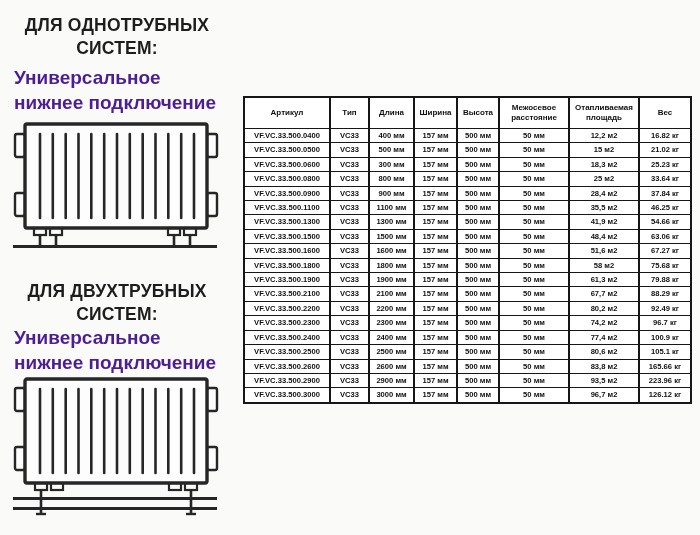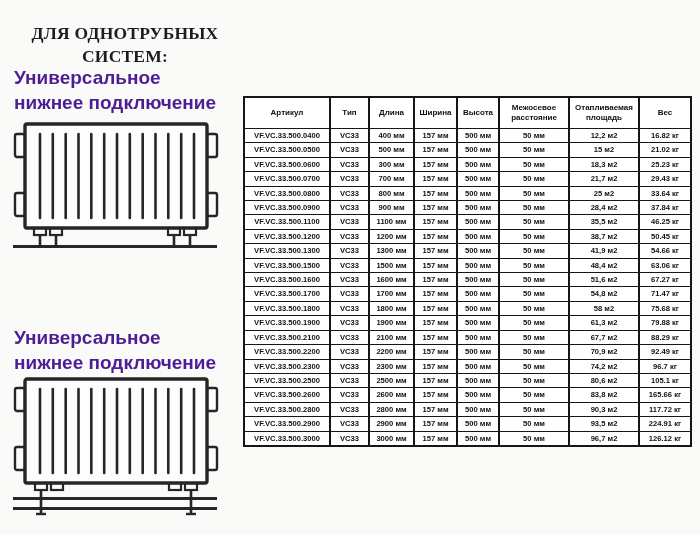"ДЛЯ ОДНОТРУБНЫХ СИСТЕМ:" .section-heading { font-family: Liberation Serif, serif -> none; margin: 12px -> 4px }
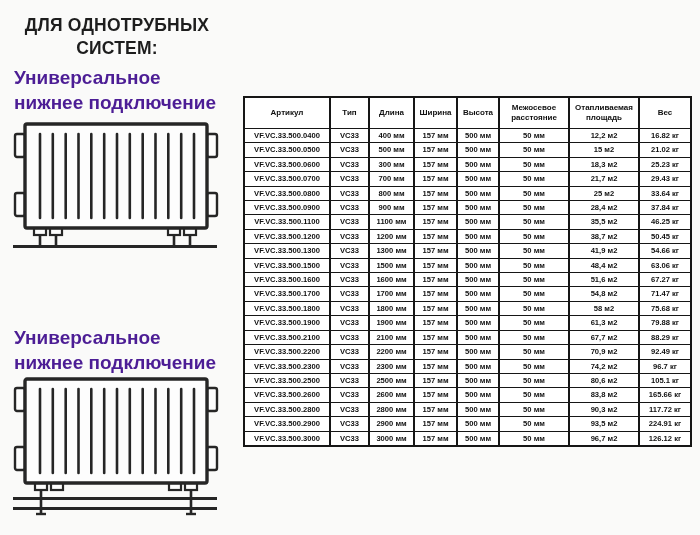"VF.VC.33.500.0700" tr { html: <tr> <td>VF.VC.33.500.0700</td> <td>VC33</td> <td>700 мм</td> <td>157 мм</td> <td>500 мм</td> <td>50 мм</td> <td>21,7 м2</td> <td>29.43 кг</td> </tr> -> none }
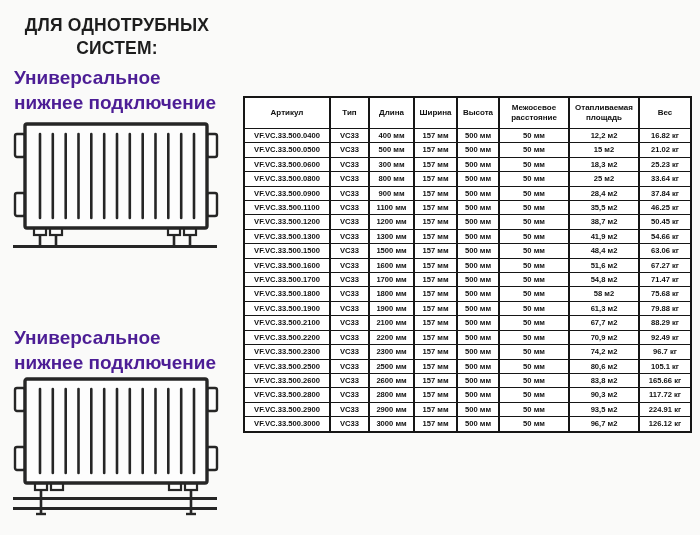"VF.VC.33.500.1200" tr { html: <tr> <td>VF.VC.33.500.1200</td> <td>VC33</td> <td>1200 мм</td> <td>157 мм</td> <td>500 мм</td> <td>50 мм</td> <td>38,7 м2</td> <td>50.45 кг</td> </tr> -> none }
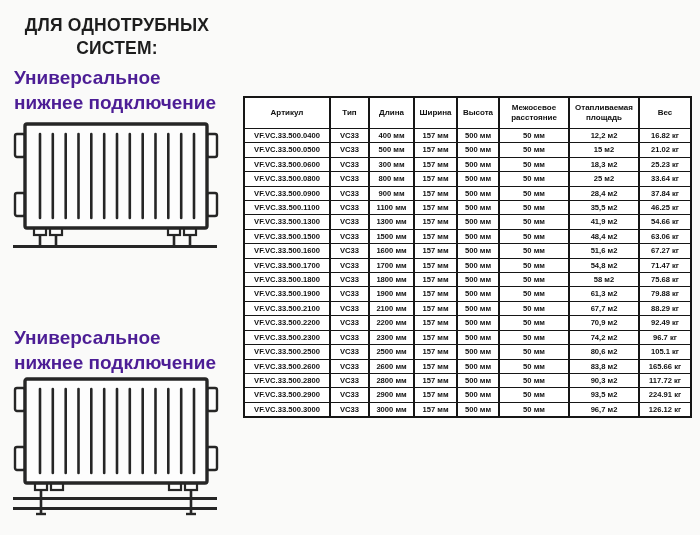"VF.VC.33.500.1700" tr { html: <tr> <td>VF.VC.33.500.1700</td> <td>VC33</td> <td>1700 мм</td> <td>157 мм</td> <td>500 мм</td> <td>50 мм</td> <td>54,8 м2</td> <td>71.47 кг</td> </tr> -> none }
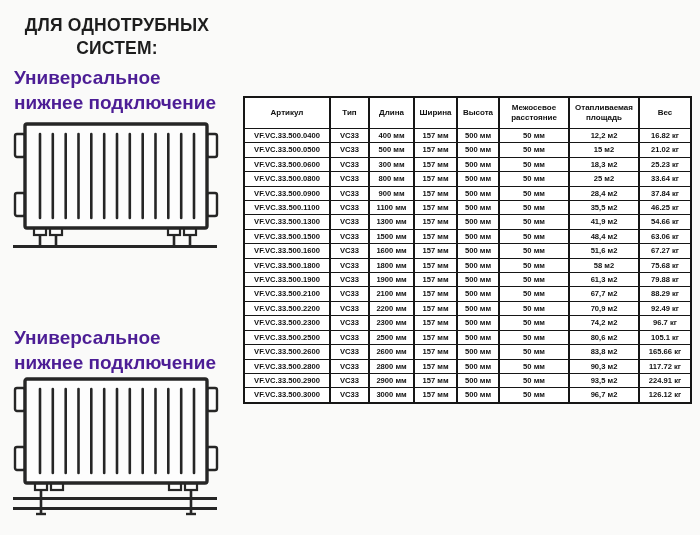"ДЛЯ ДВУХТРУБНЫХ СИСТЕМ:" h2.section-heading { html: none -> <h2>ДЛЯ ДВУХТРУБНЫХ СИСТЕМ:</h2> }
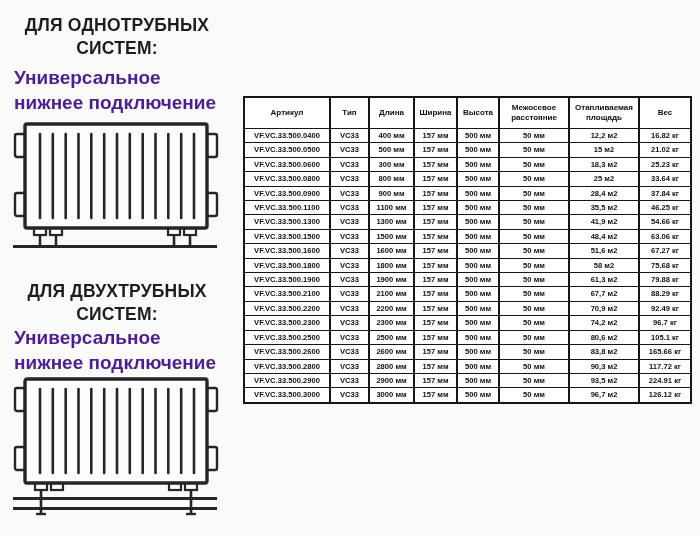"70,9 м2" td { text: 70,9 -> 80,2 }
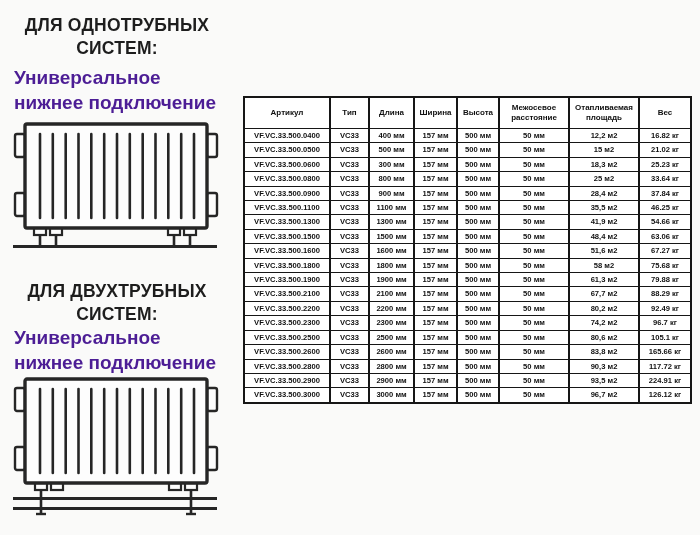"VF.VC.33.500.2400" tr { html: none -> <tr> <td>VF.VC.33.500.2400</td> <td>VC33</td> <td>2400 мм</td> <td>157 мм</td> <td>500 мм</td> <td>50 мм</td> <td>77,4 м2</td> <td>100.9 кг</td> </tr> }
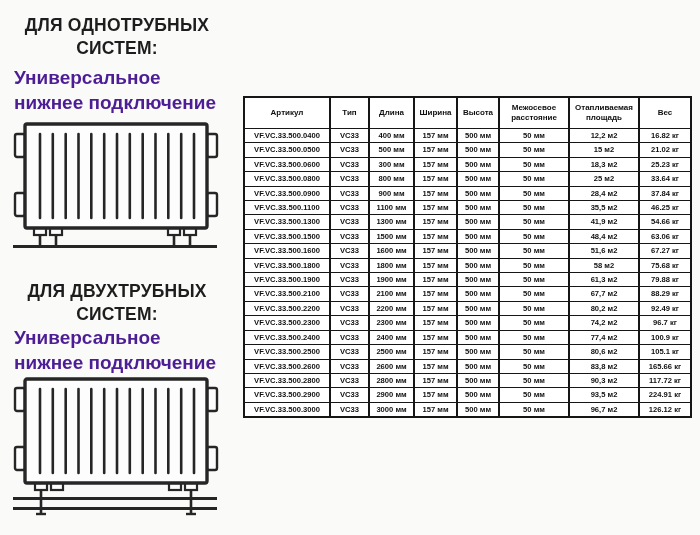"VF.VC.33.500.2800" tr { html: <tr> <td>VF.VC.33.500.2800</td> <td>VC33</td> <td>2800 мм</td> <td>157 мм</td> <td>500 мм</td> <td>50 мм</td> <td>90,3 м2</td> <td>117.72 кг</td> </tr> -> none }
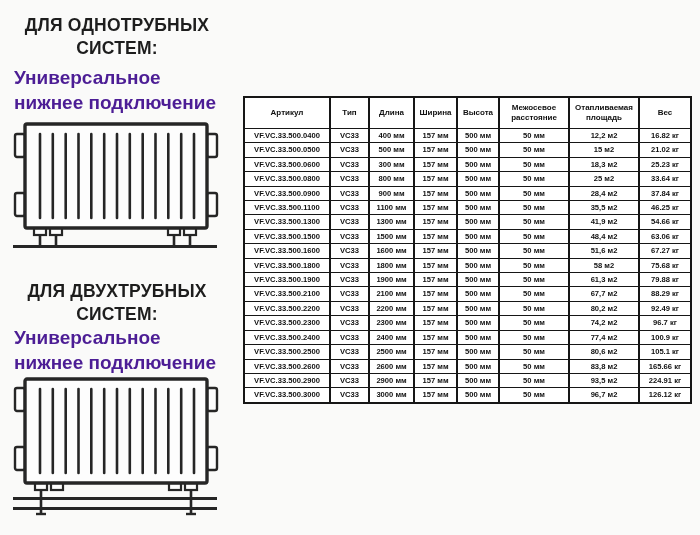"224.91 кг" td { text: 224.91 -> 223.96 }
